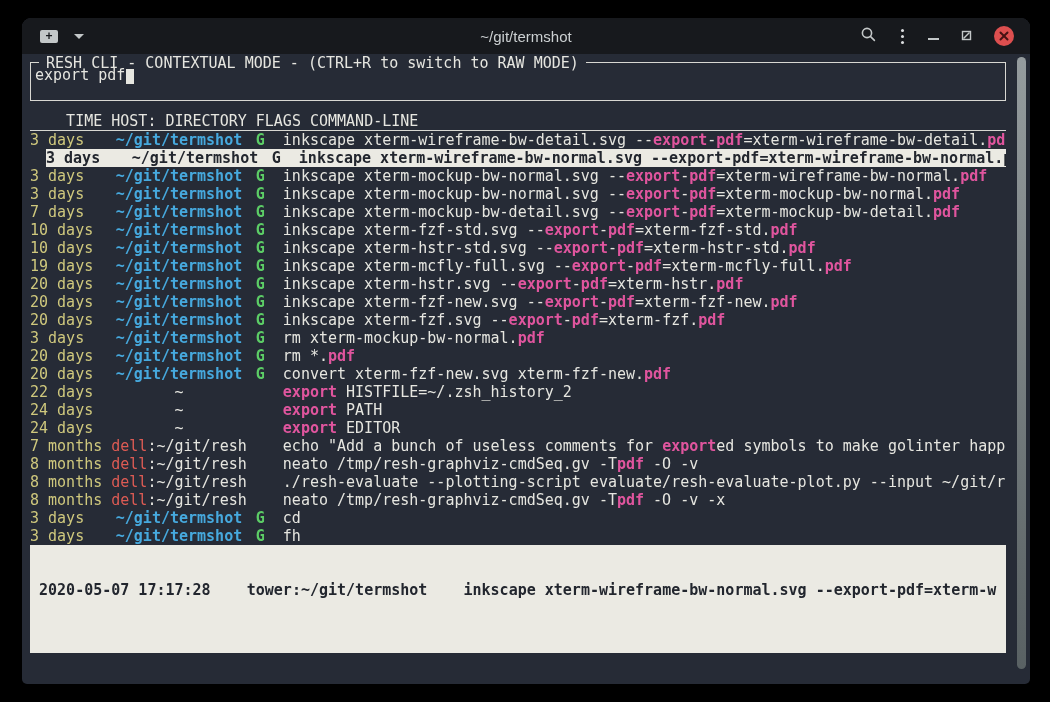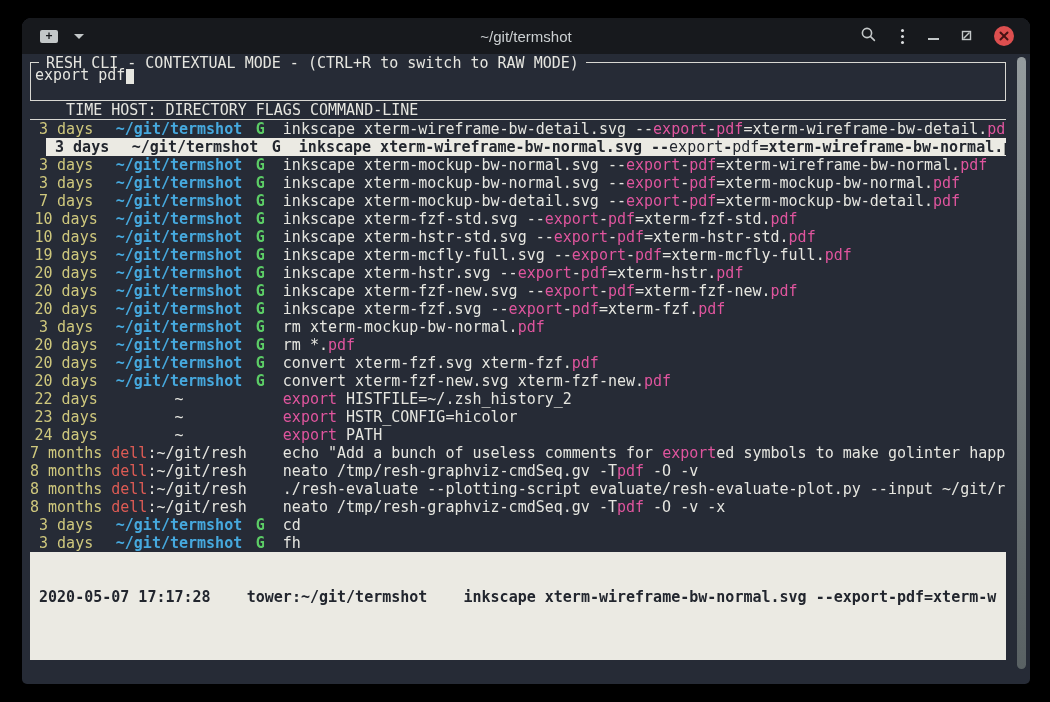"TIME HOST: DIRECTORY FLAGS COMMAND-LINE" .theader { margin-top: none -> 11px }
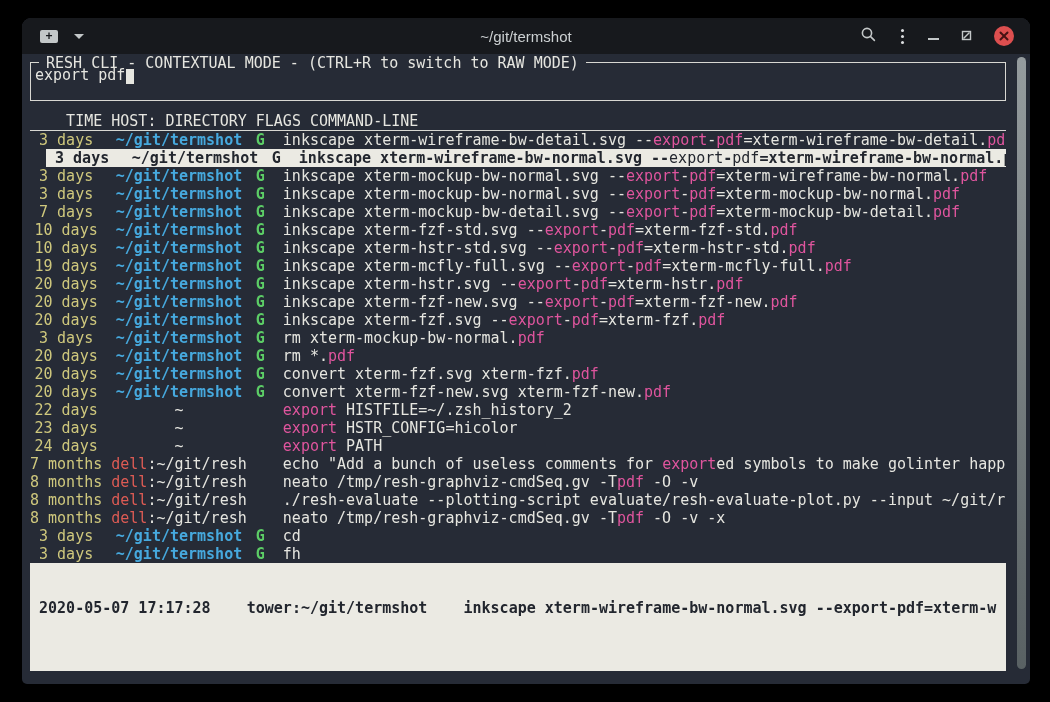"3 days" .col-time { text-align: center -> left }
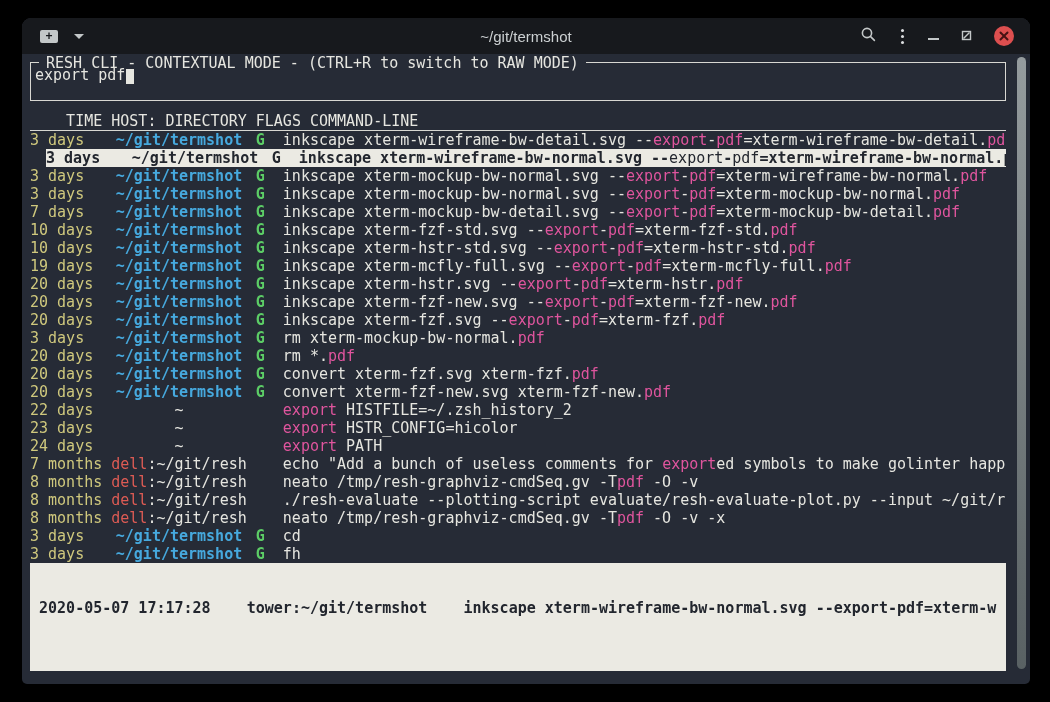"export" .match { font-weight: normal -> bold }
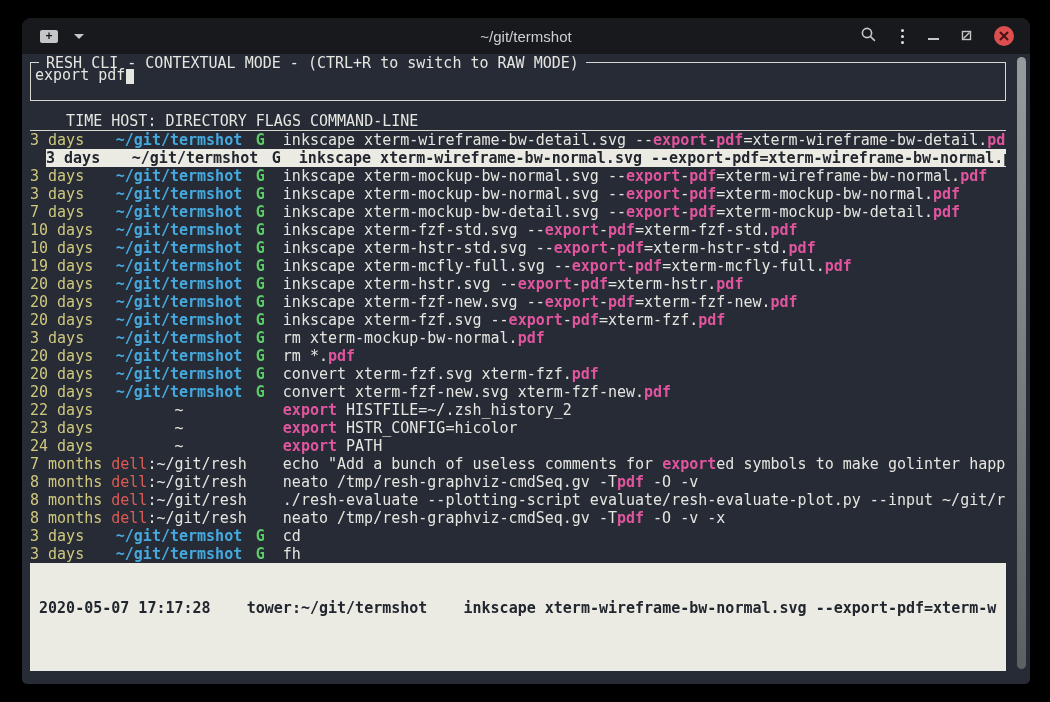"20 days ~/git/termshot G convert xterm-fzf.svg" div.hrow { html: <div><span>20 days</span><span> </span><span><span></span><span>~/git/termshot</span></span><span> </span><span>G</span><span> </span><span><span>convert xterm-fzf.svg xterm-fzf.</span><span>pdf</span></span></div> -> none }
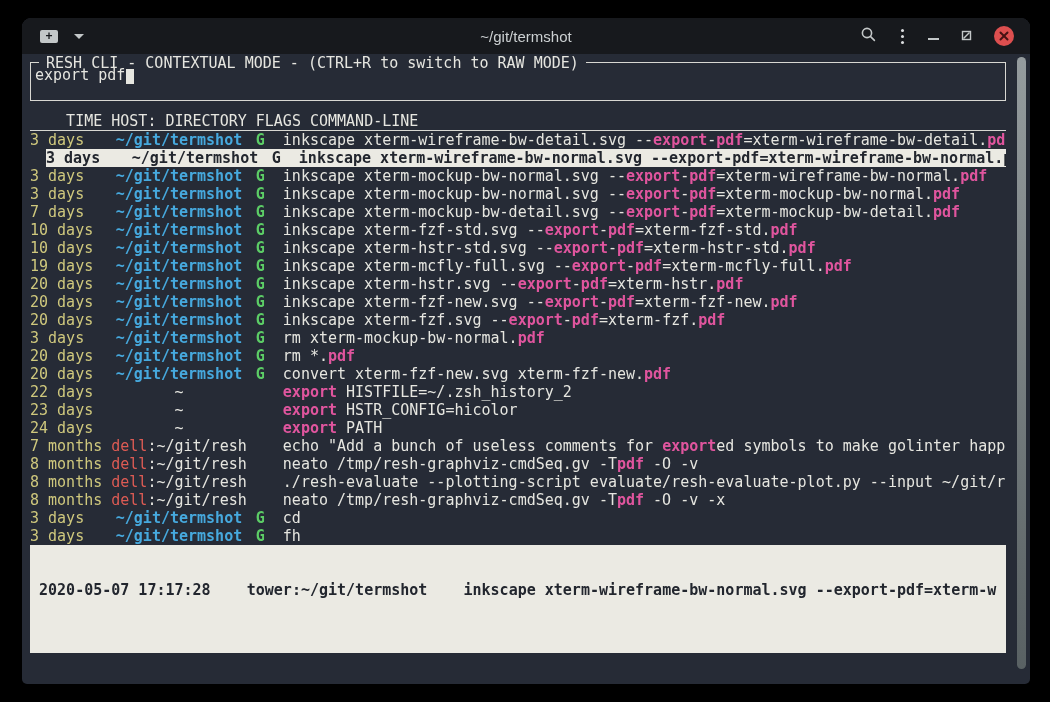"23 days ~ export HSTR_CONFIG=hicolor" div.hrow { html: <div><span>23 days</span><span> </span><span><span></span><span>~</span></span><span> </span><span> </span><span> </span><span><span>export</span><span> HSTR_CONFIG=hicolor</span></span></div> -> none }
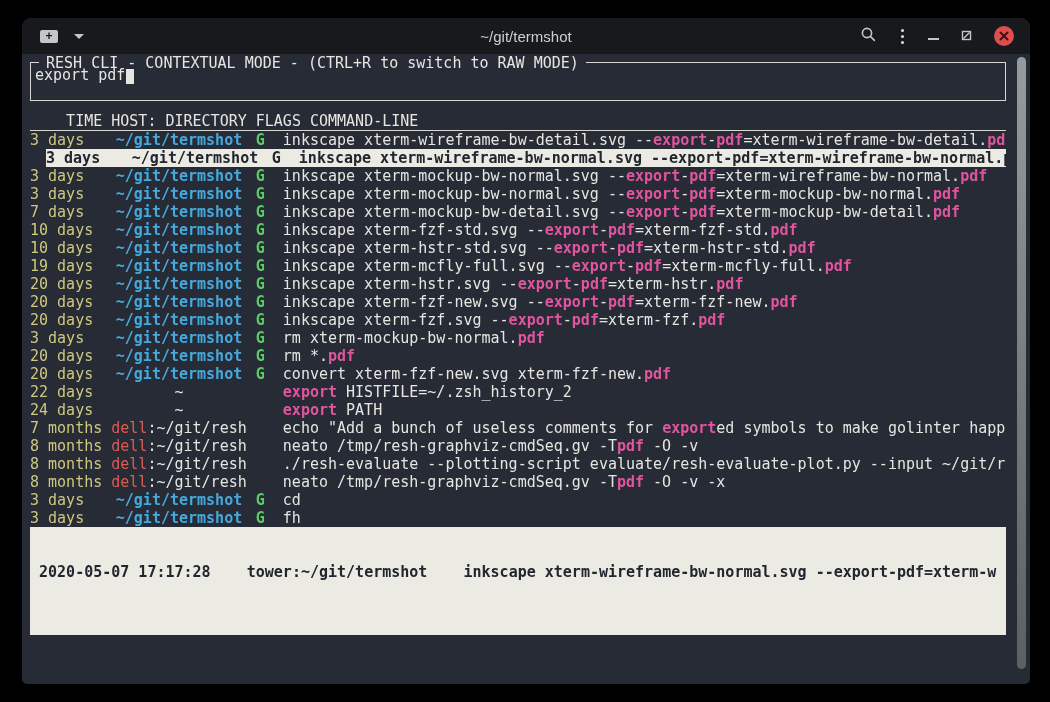"24 days ~ export EDITOR" div.hrow { html: none -> <div><span>24 days</span><span> </span><span><span></span><span>~</span></span><span> </span><span> </span><span> </span><span><span>export</span><span> EDITOR</span></span></div> }
